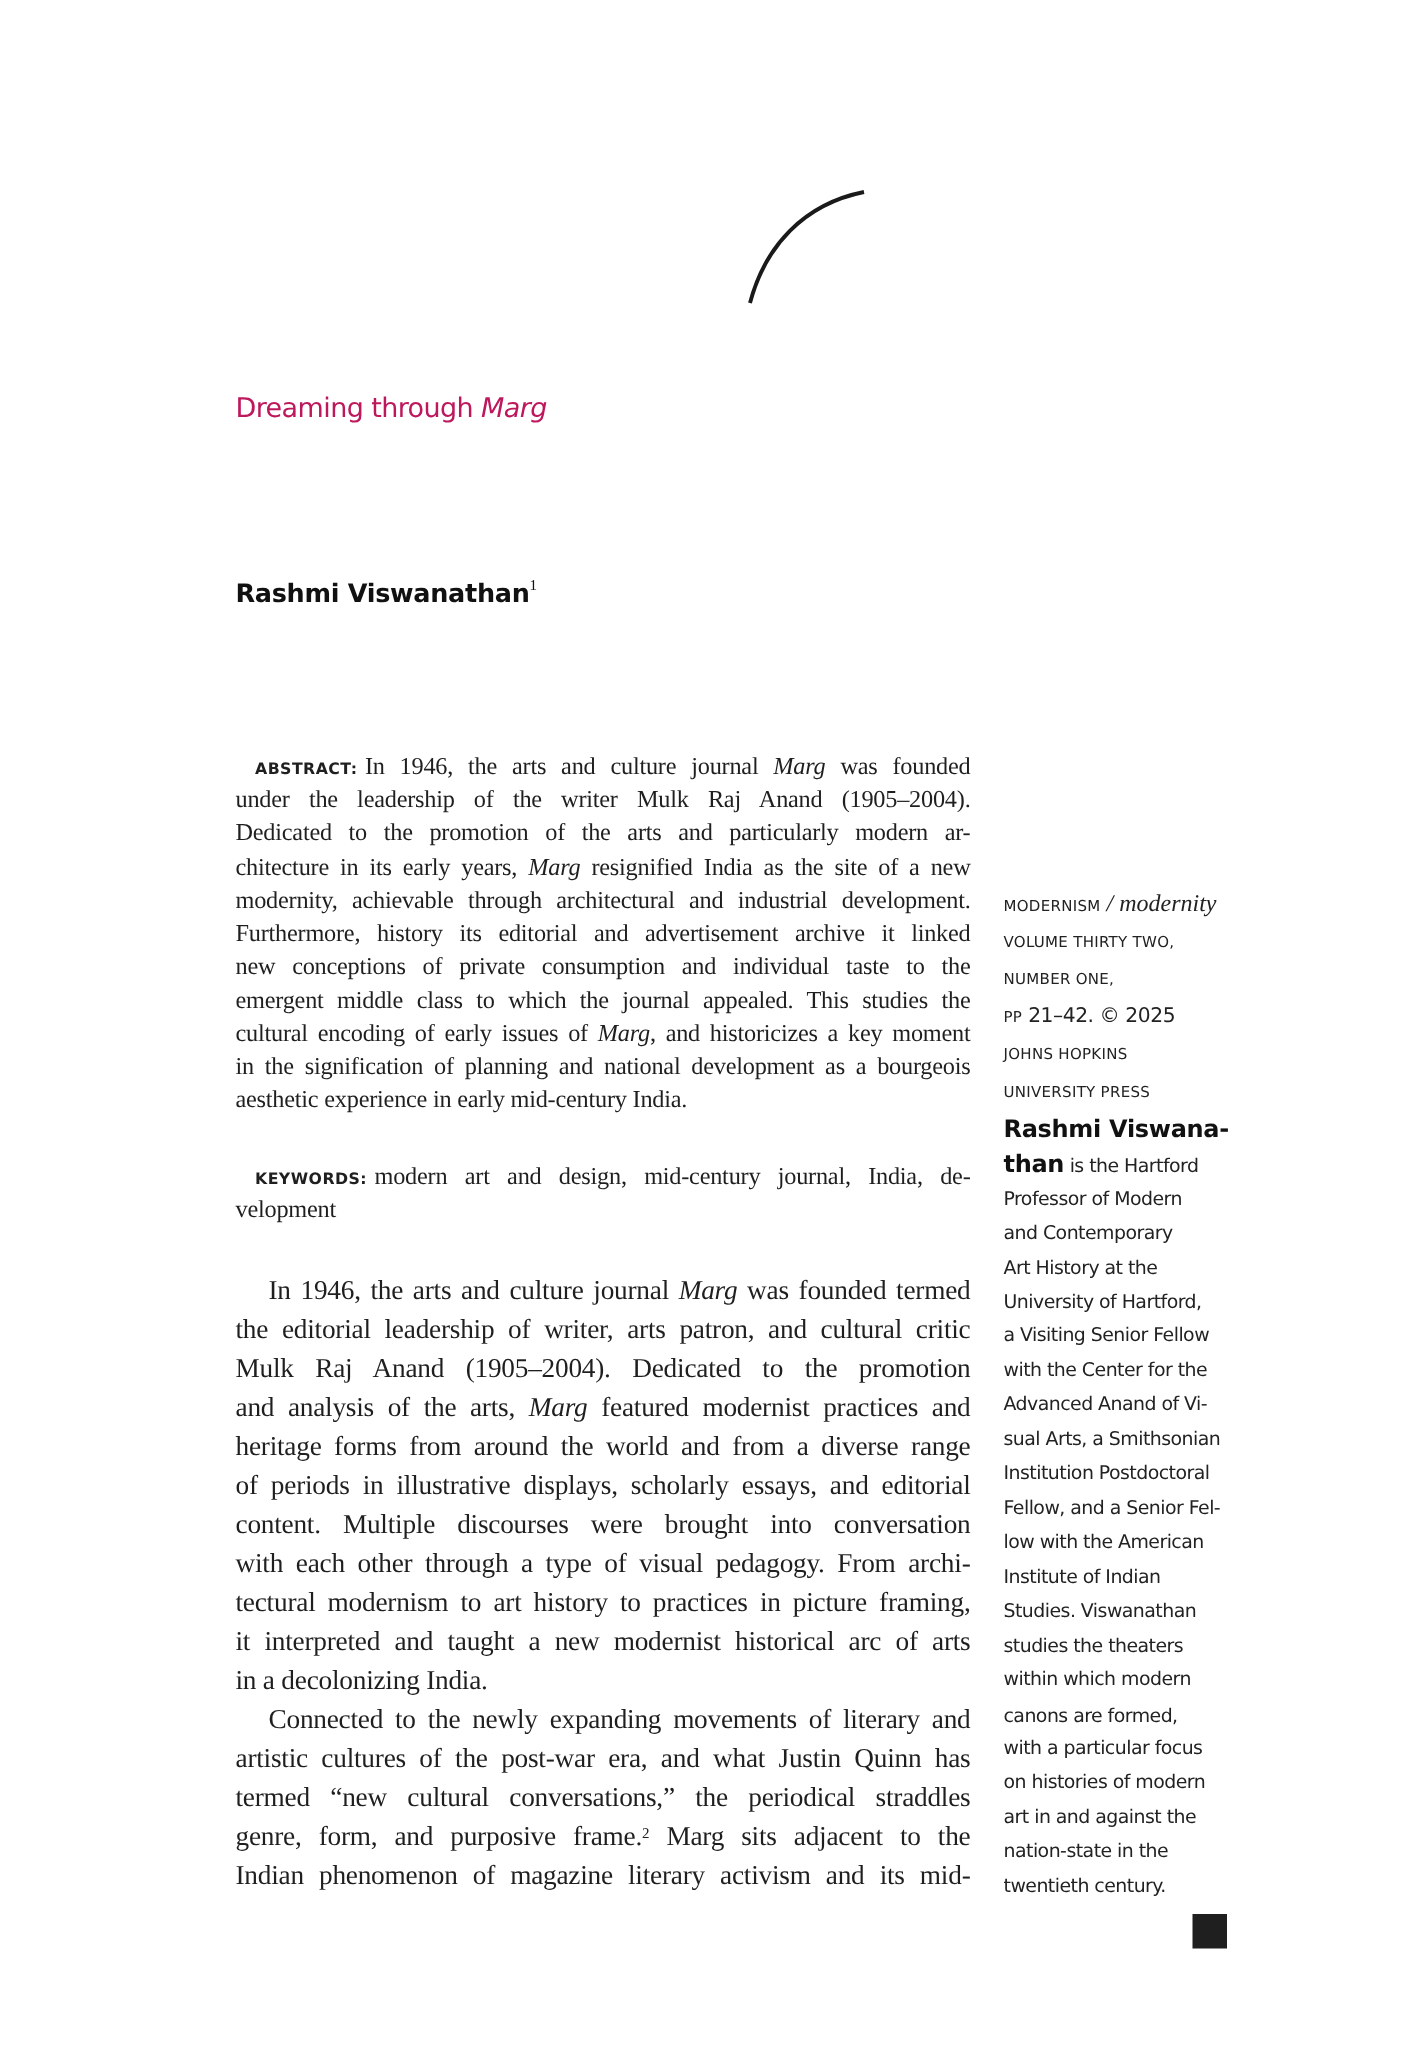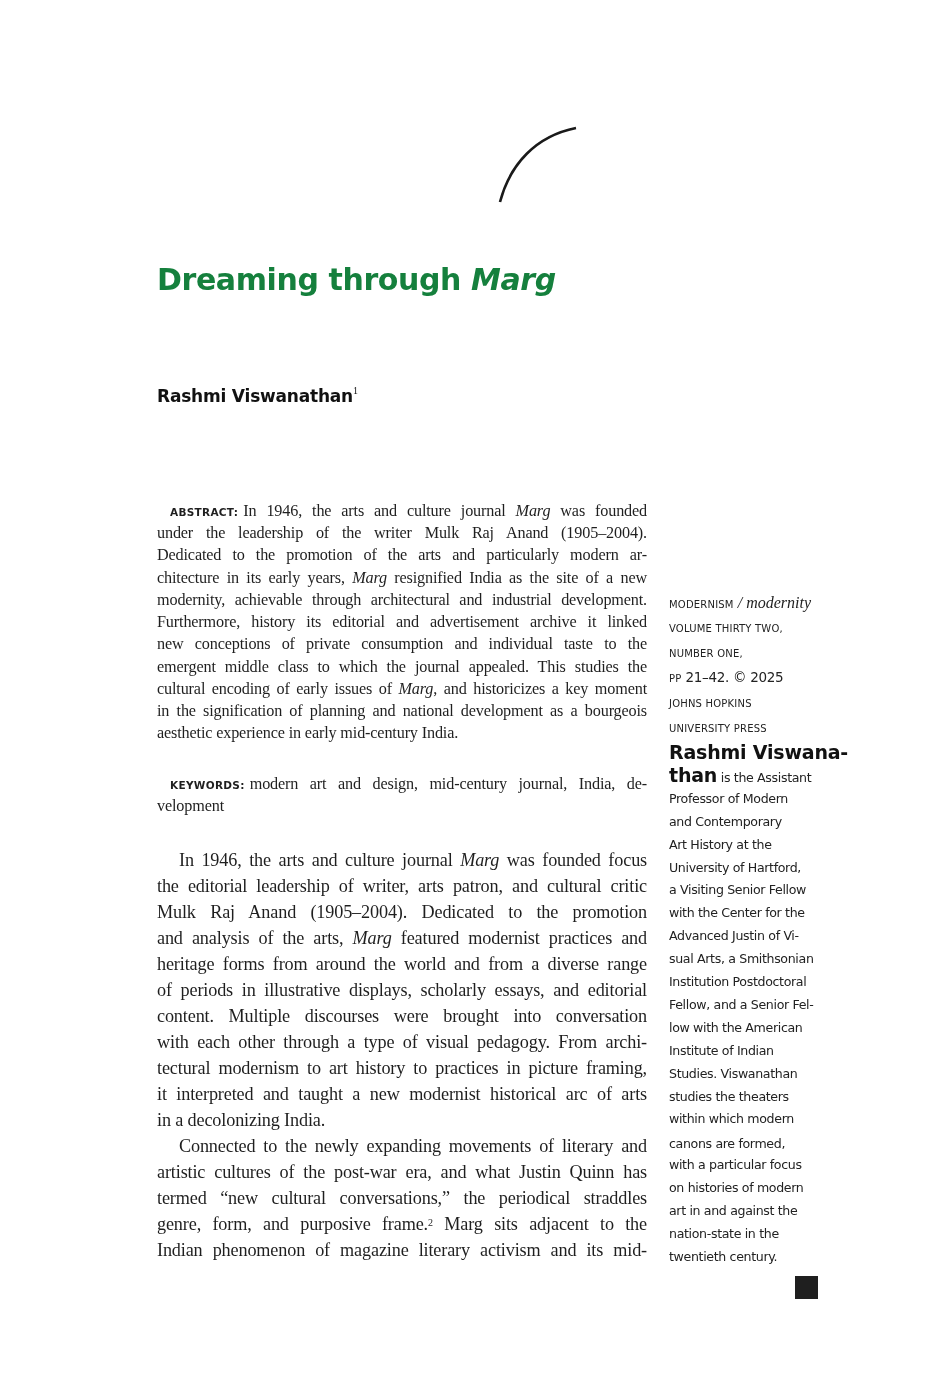"Dreaming through Marg" #title { color: #15803d -> #be185d; font-size: 30px -> 18px; font-weight: bold -> normal }
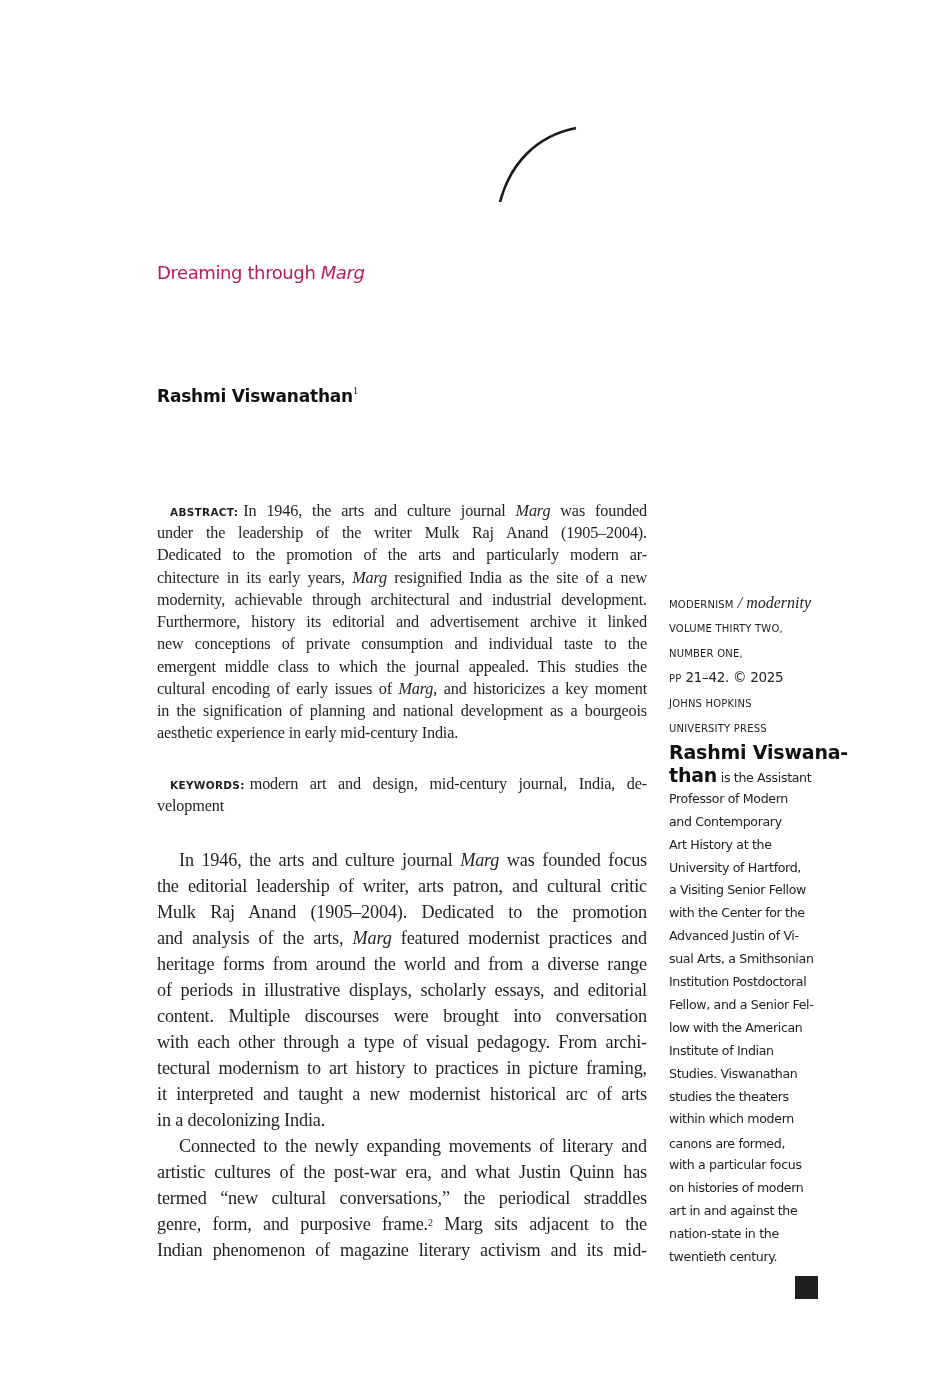"Rashmi Viswana-" .bio-line b { font-size: 19px -> 16px }
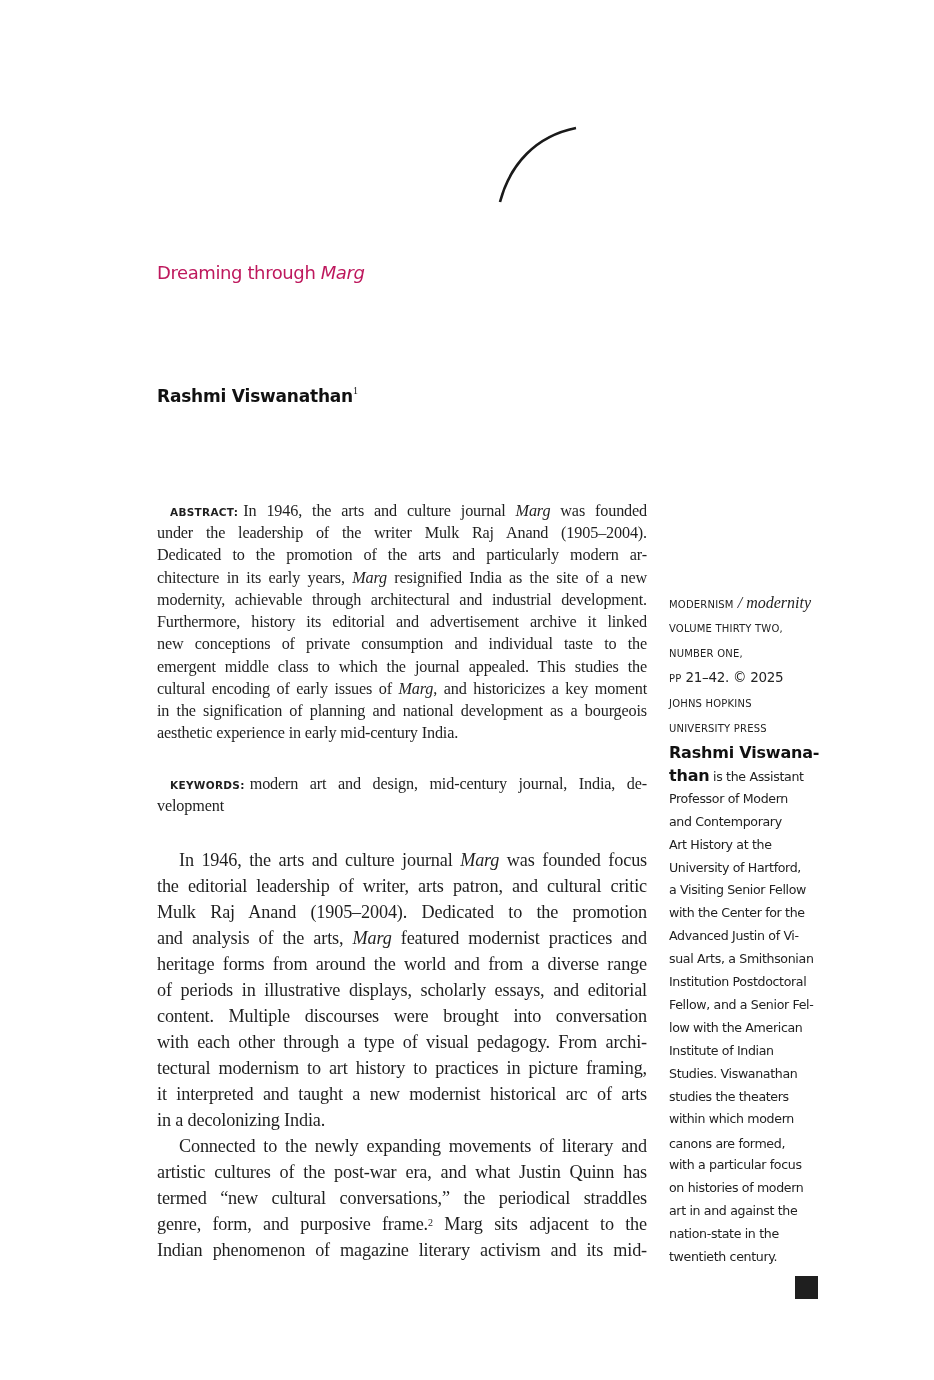"is the Assistant" span { text: Assistant -> Hartford }
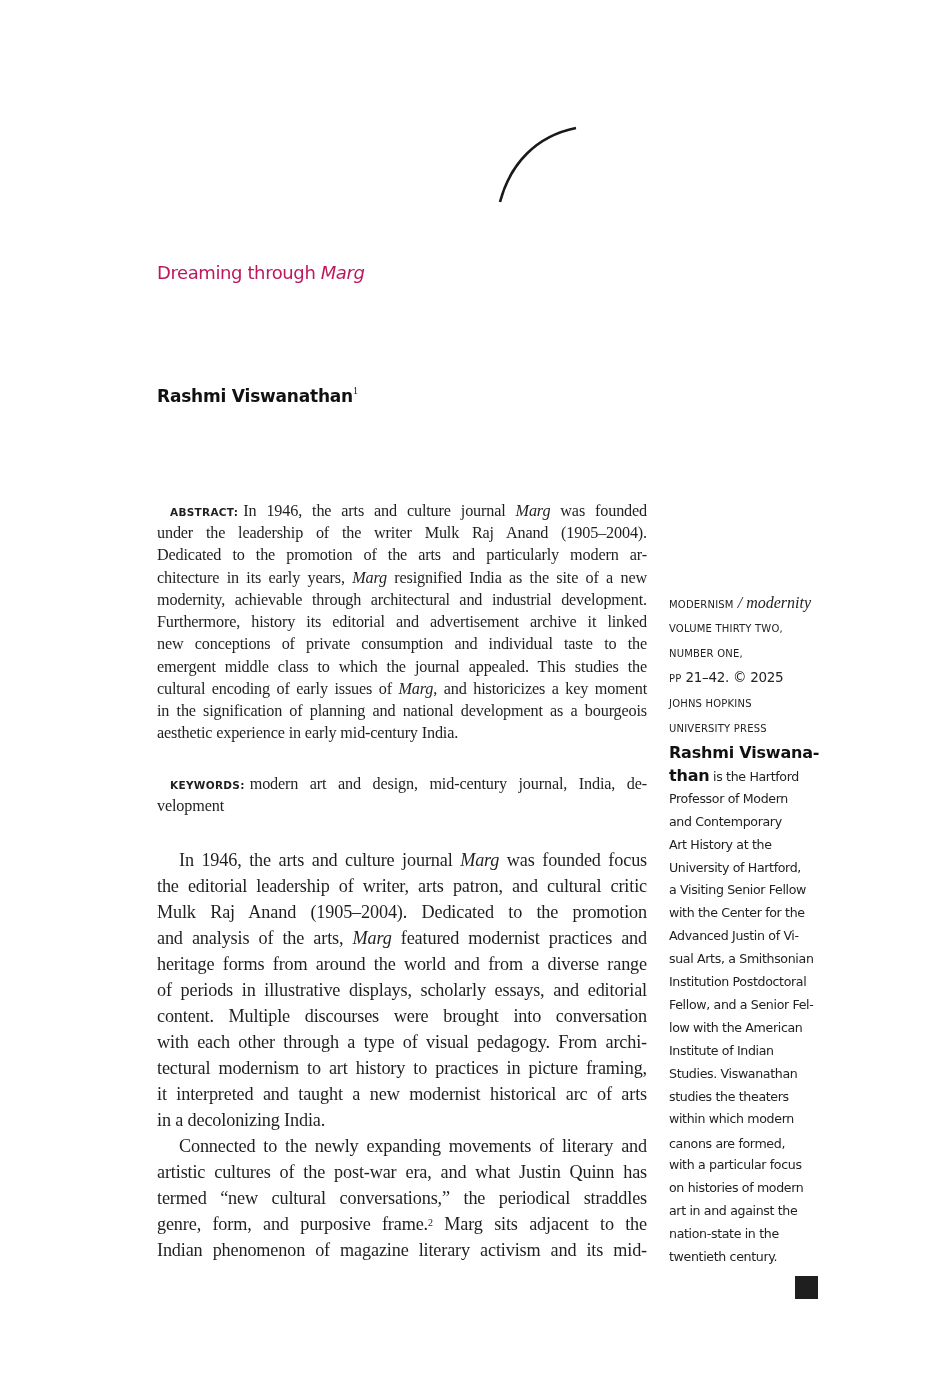"was founded focus" span { text: focus -> termed }
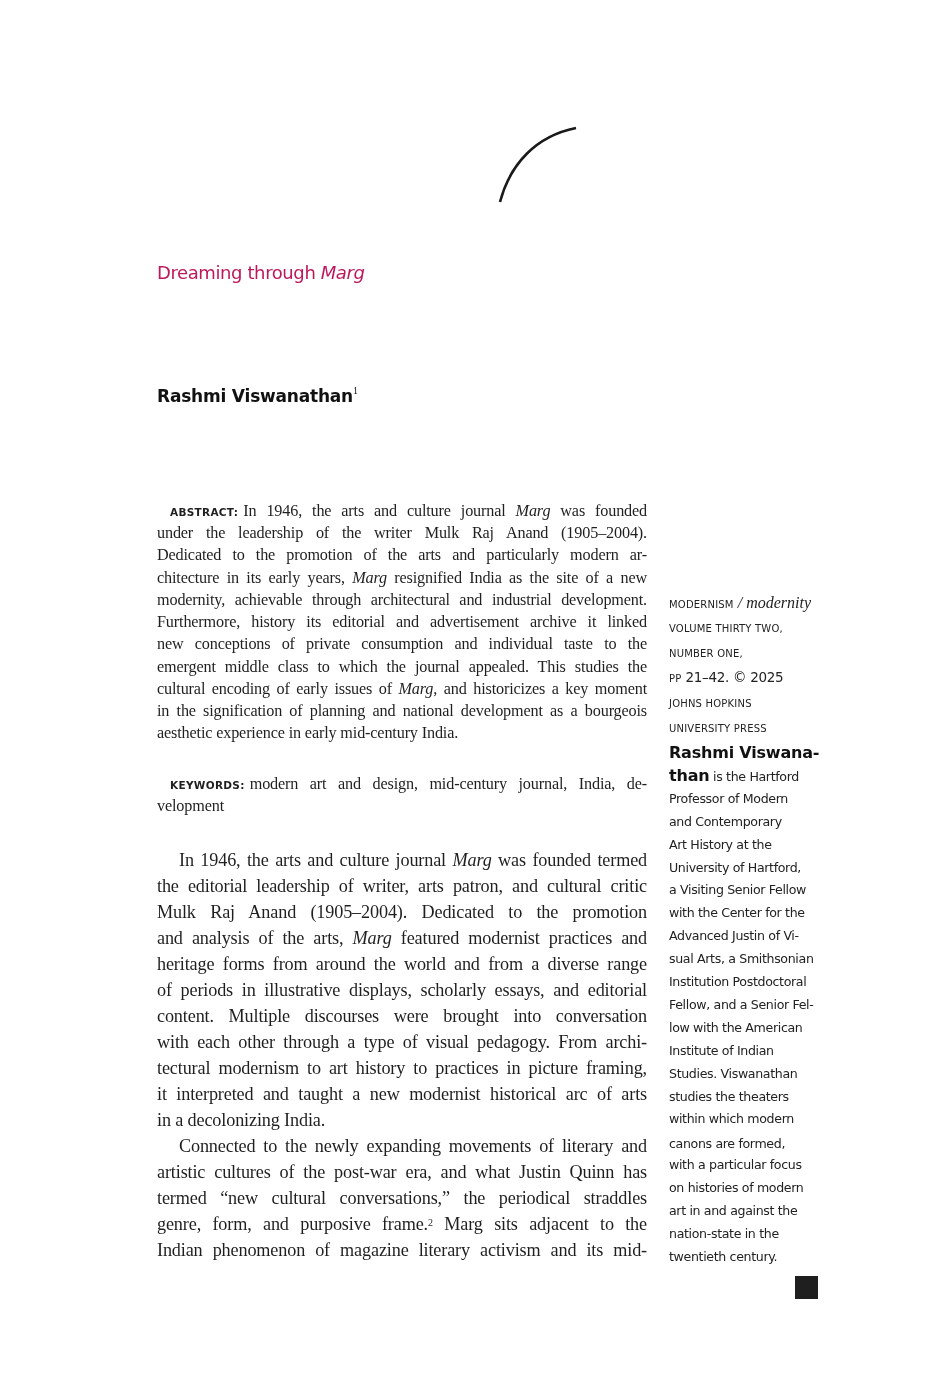"Advanced Justin of Vi-" span { text: Justin -> Anand }
